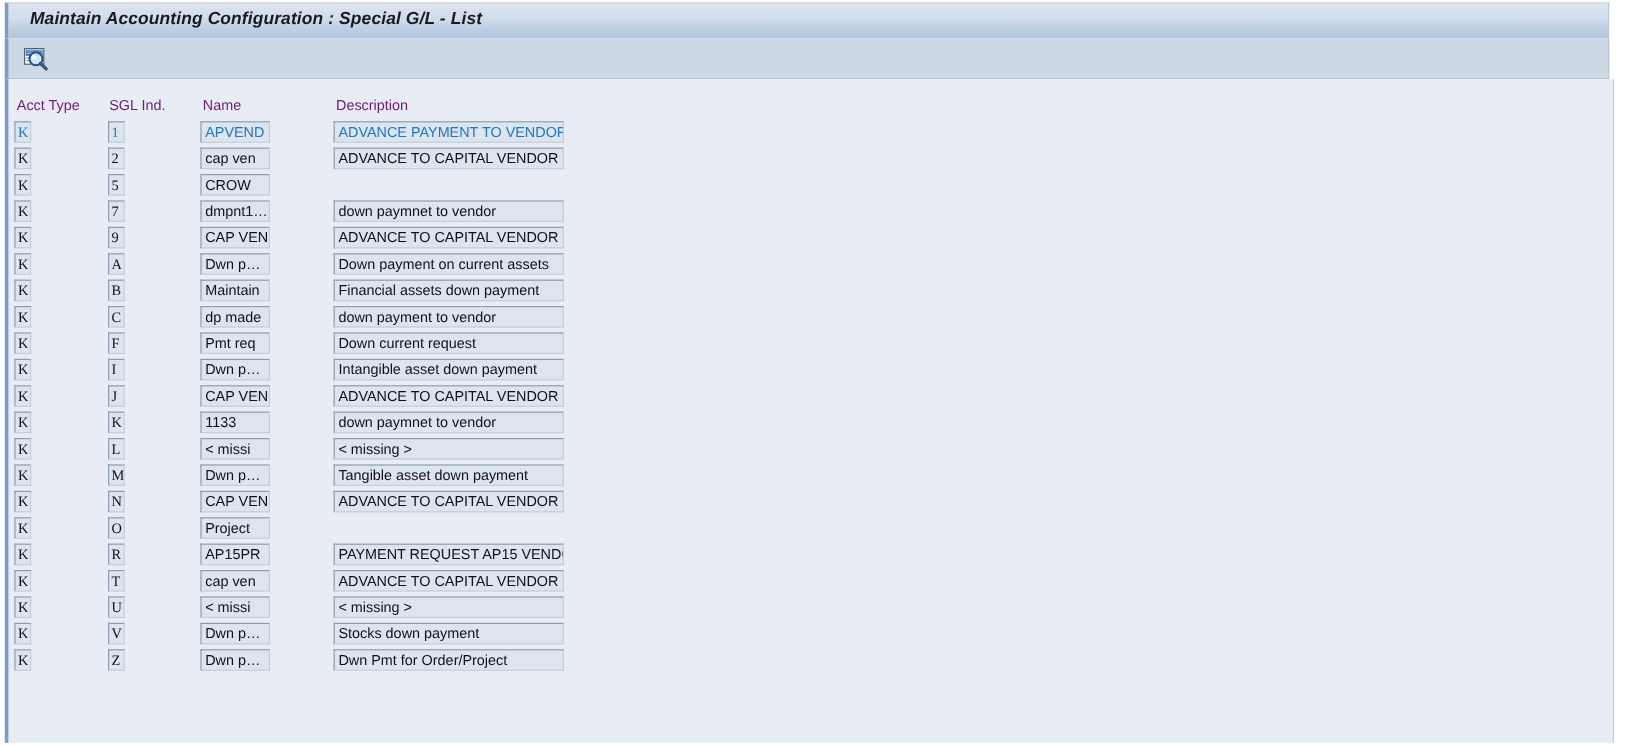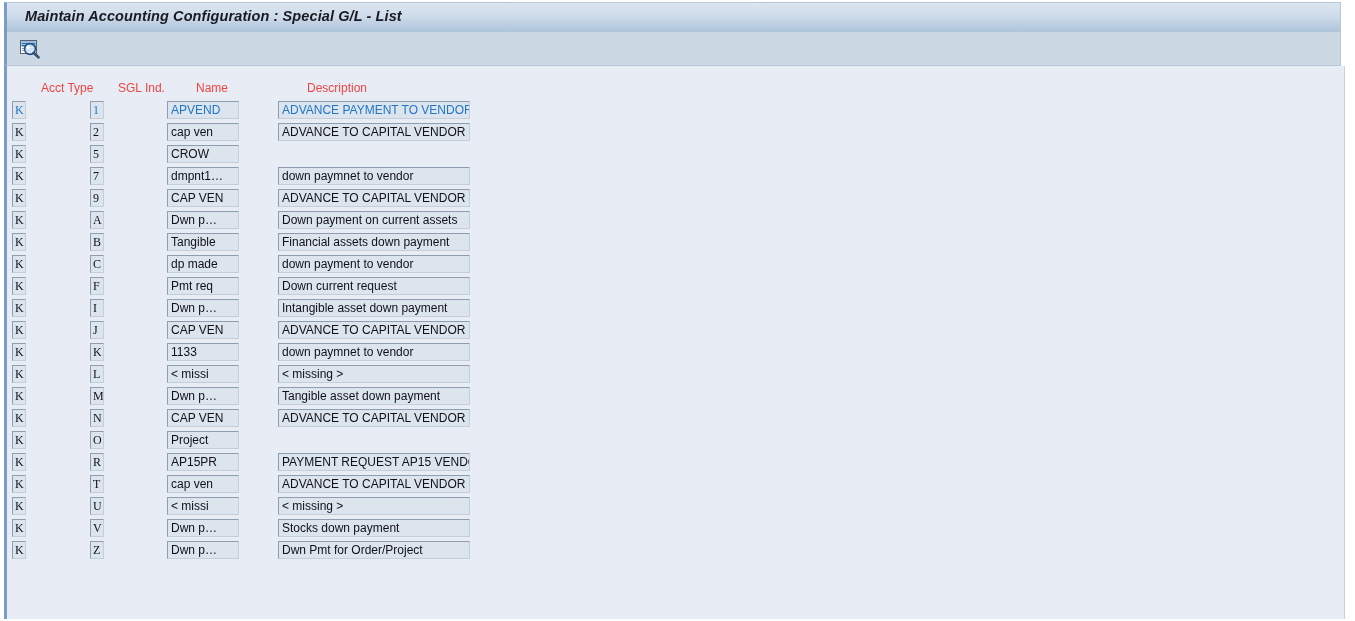"Acct Type" .col-header { color: #ef4444 -> #701a75; margin-left: 27px -> none }
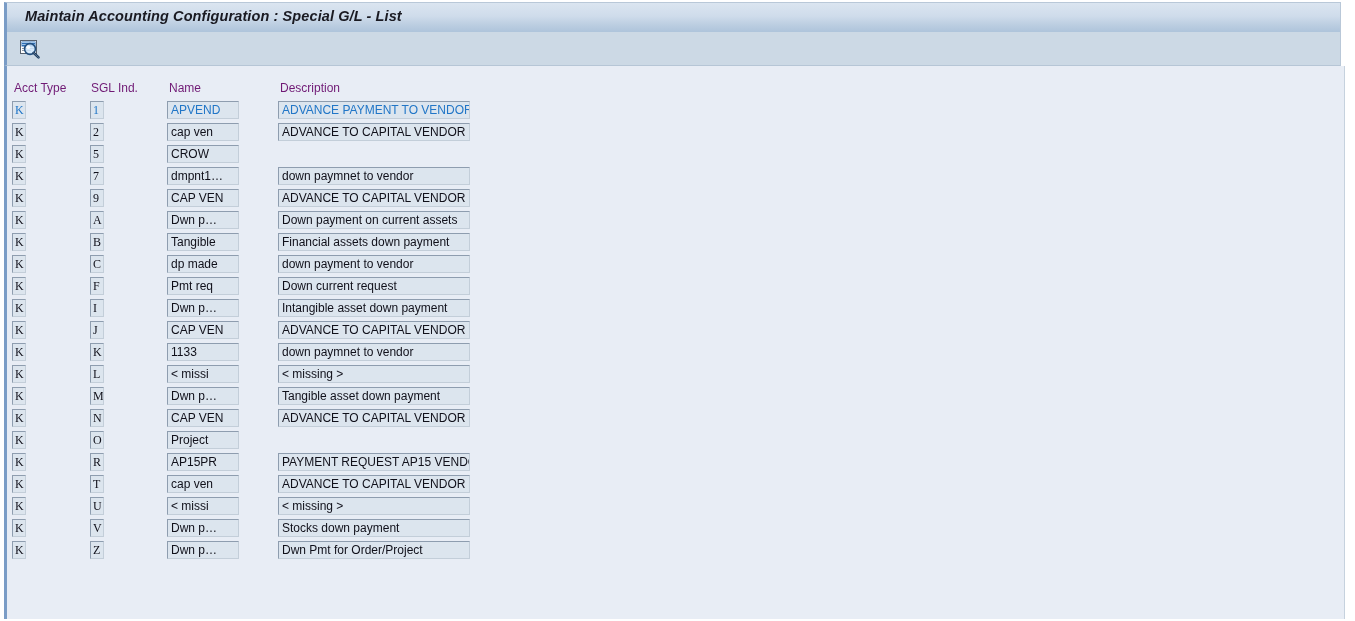"APVEND" .cell.name { width: 72px -> 58px }
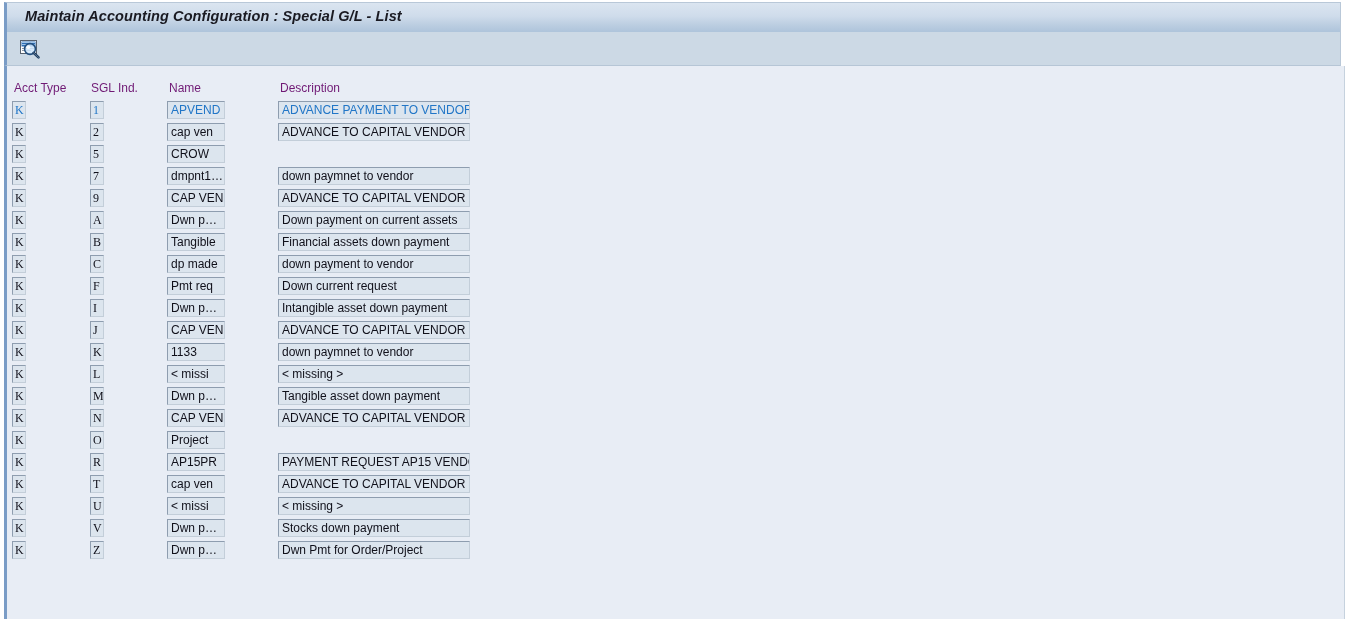"Tangible" div.cell { text: Tangible -> Maintain }
